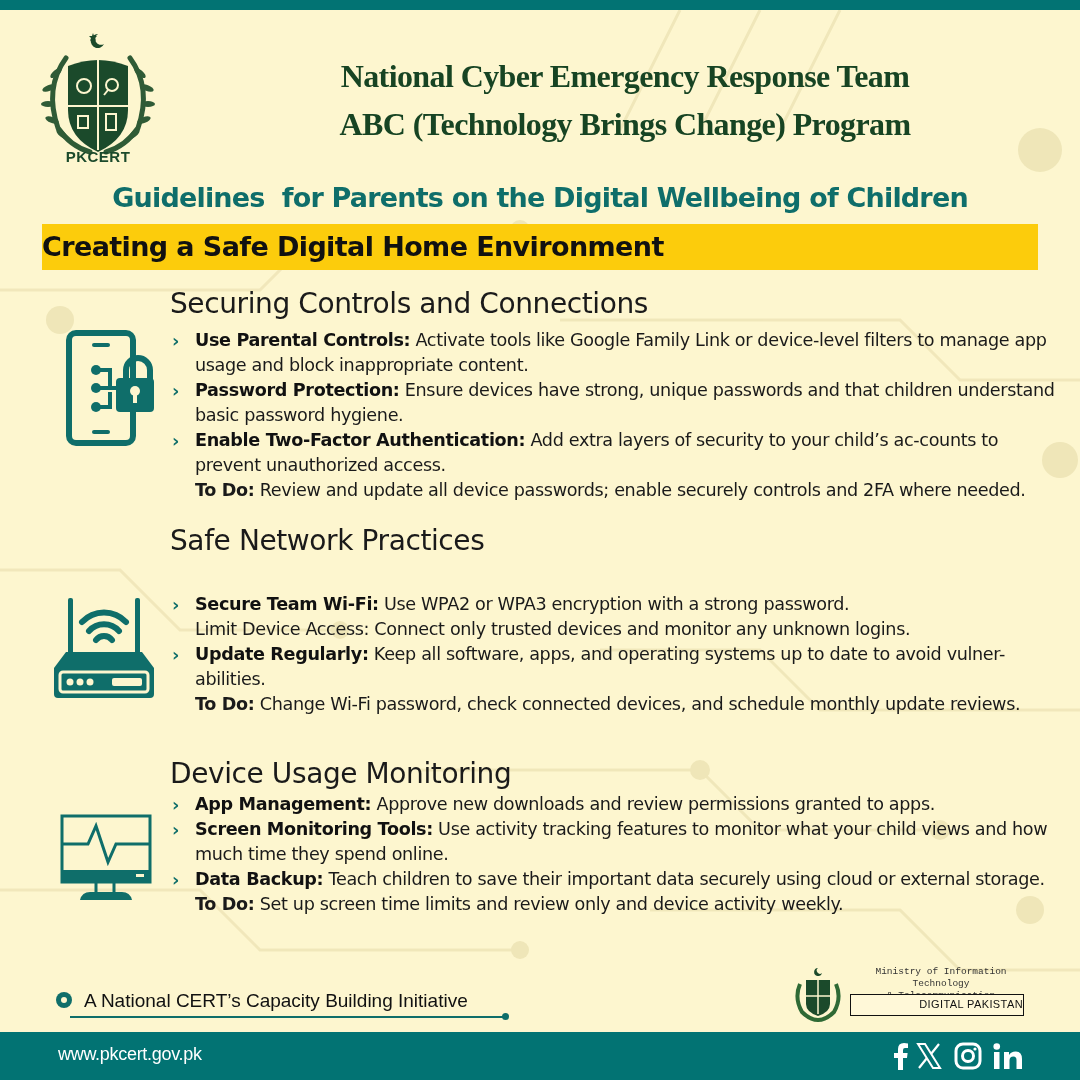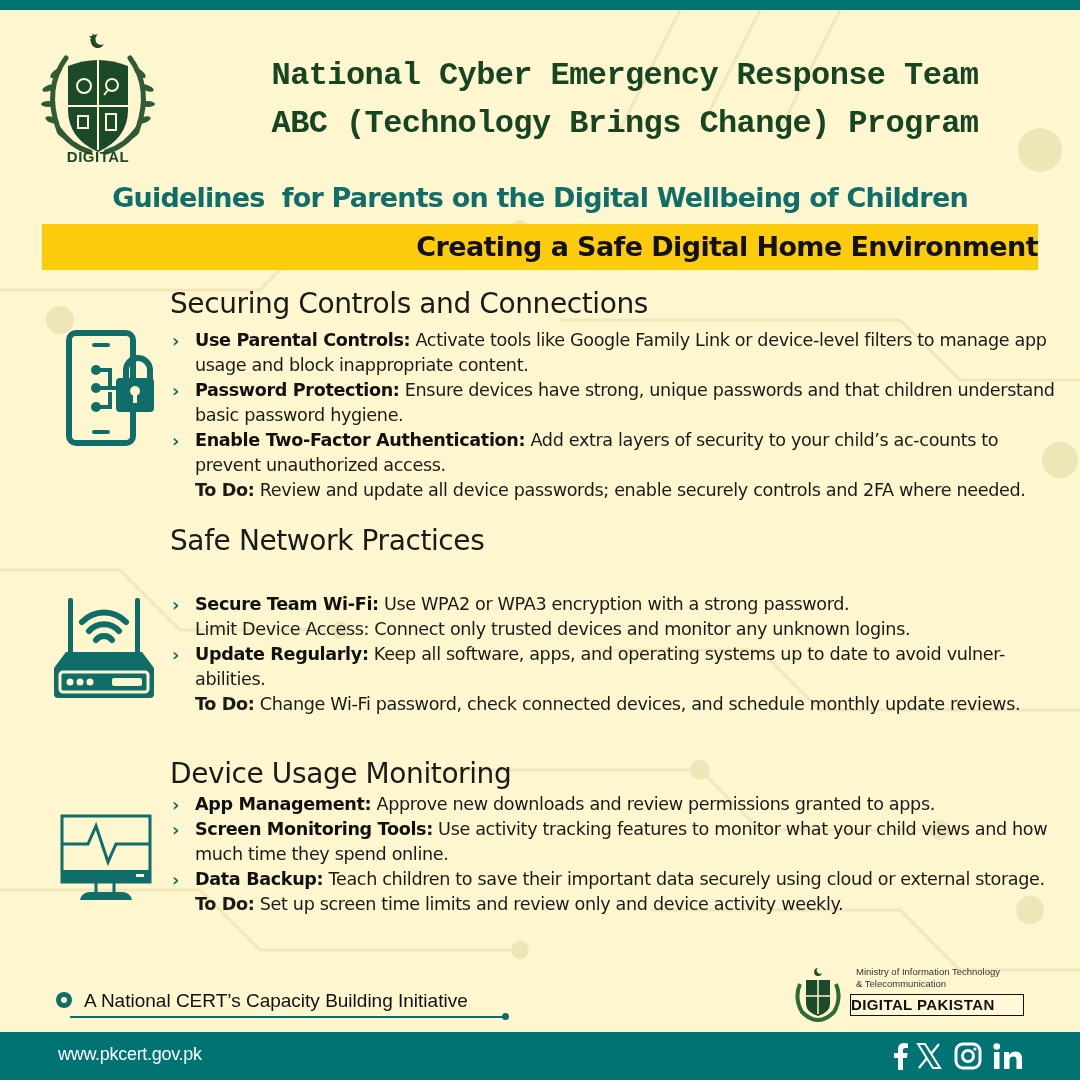"National Cyber Emergency Response Team" .title { font-family: Liberation Mono, monospace -> Liberation Serif, serif }
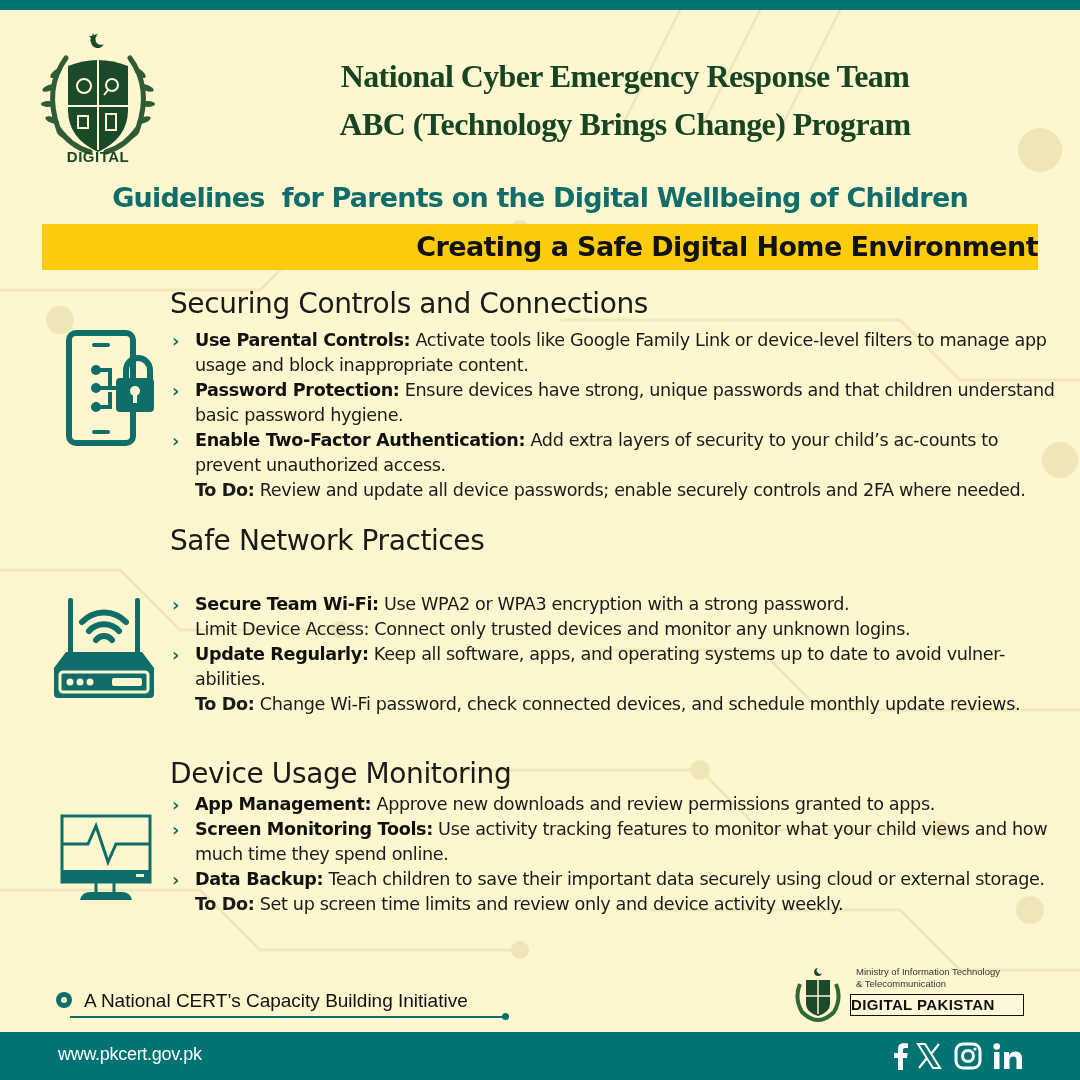"DIGITAL" div.logo-text { text: DIGITAL -> PKCERT }
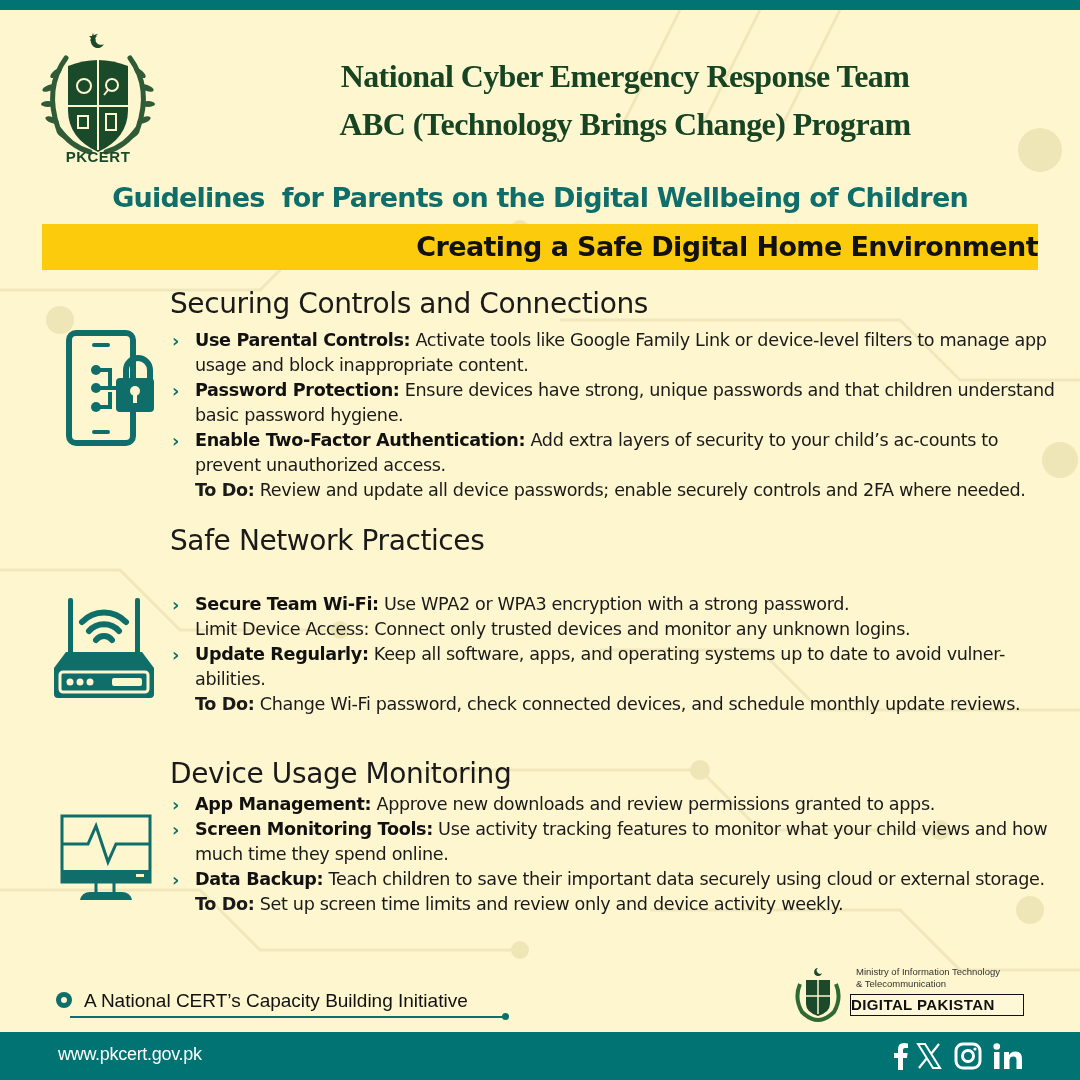"Creating a Safe Digital Home" .banner { text-align: right -> left }
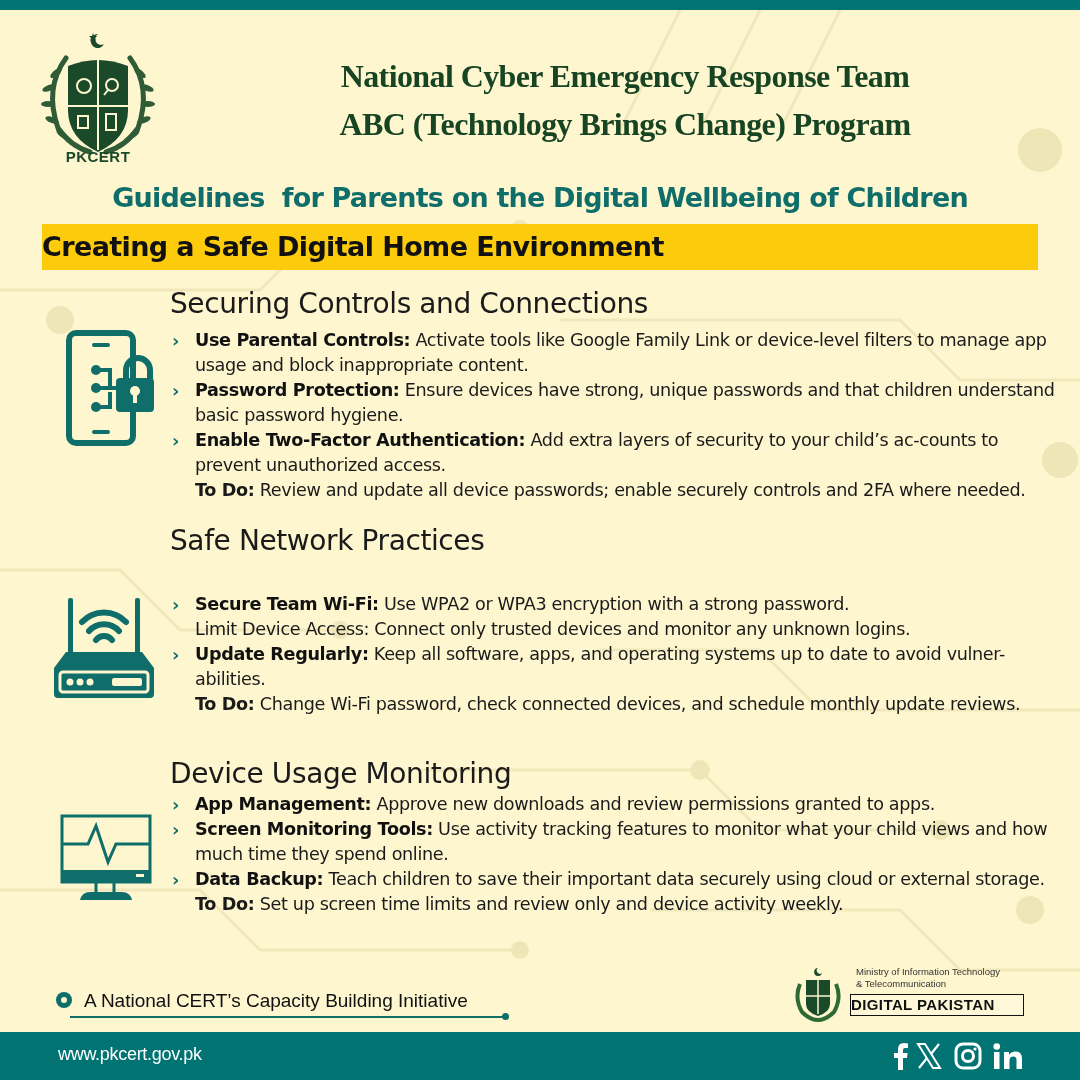"Ministry of Information Technology" .ministry-text { font-family: none -> Liberation Mono, monospace; text-align: left -> center }
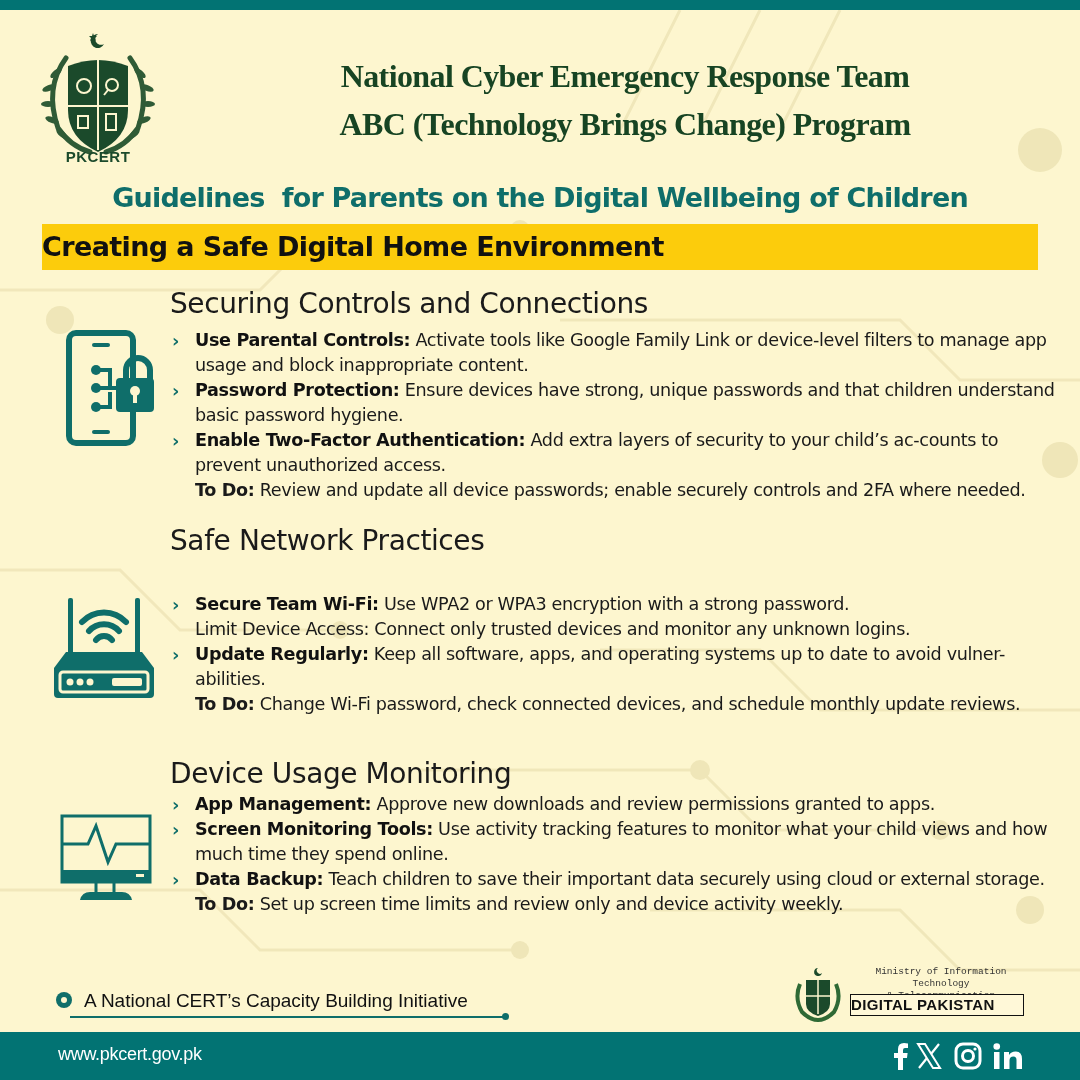"DIGITAL PAKISTAN" .digital-box { font-size: 15px -> 11px; font-weight: 700 -> 400; text-align: left -> right }
